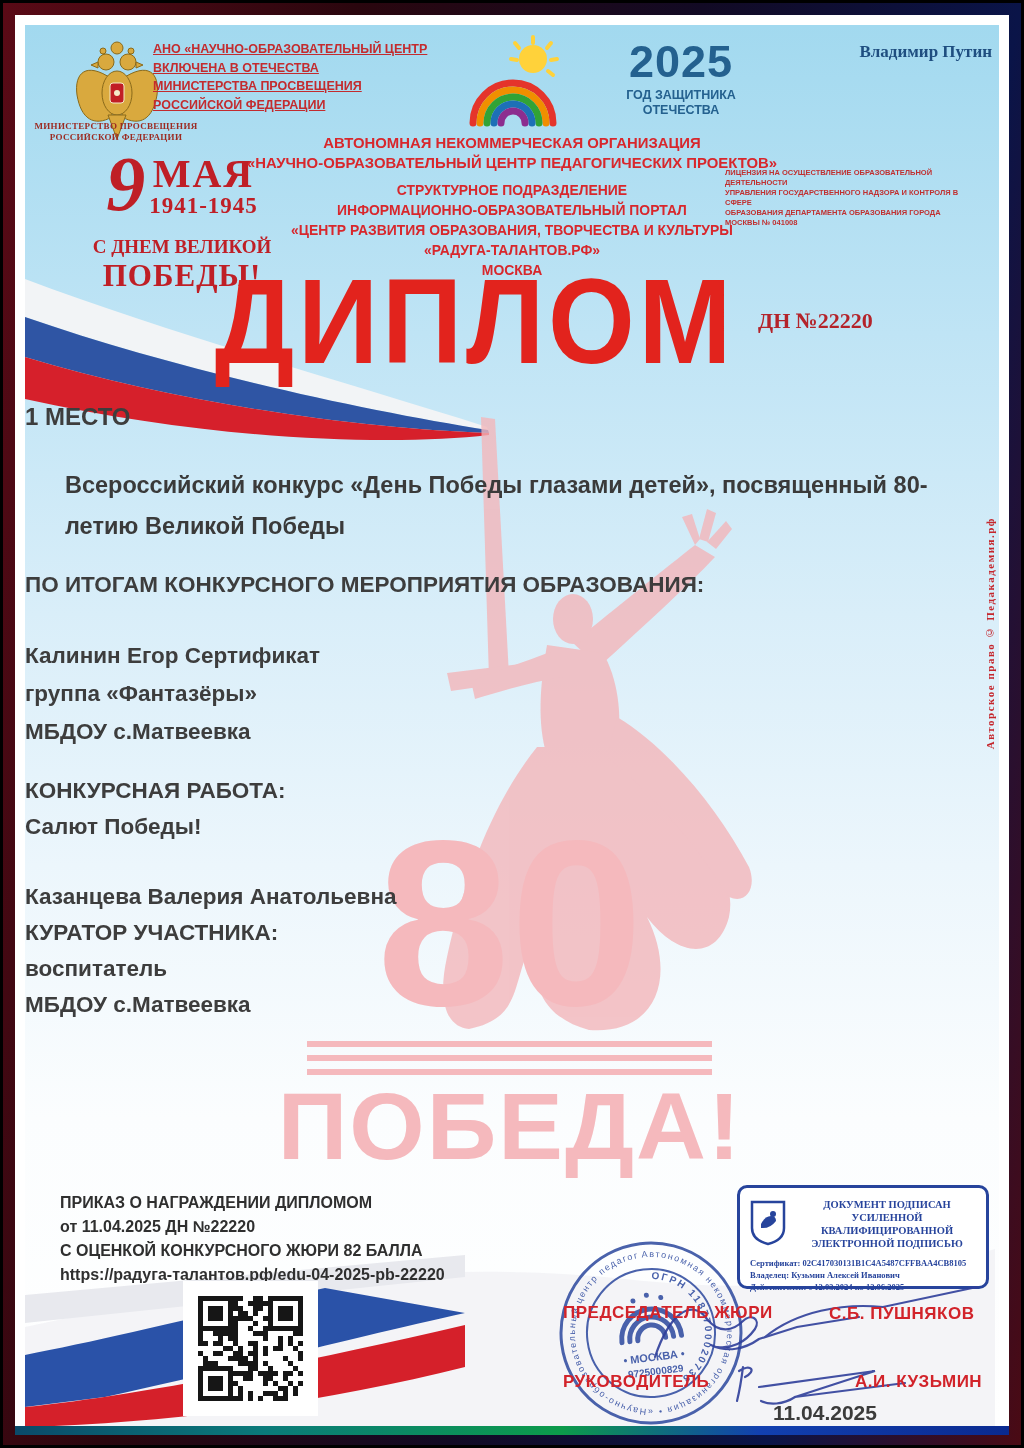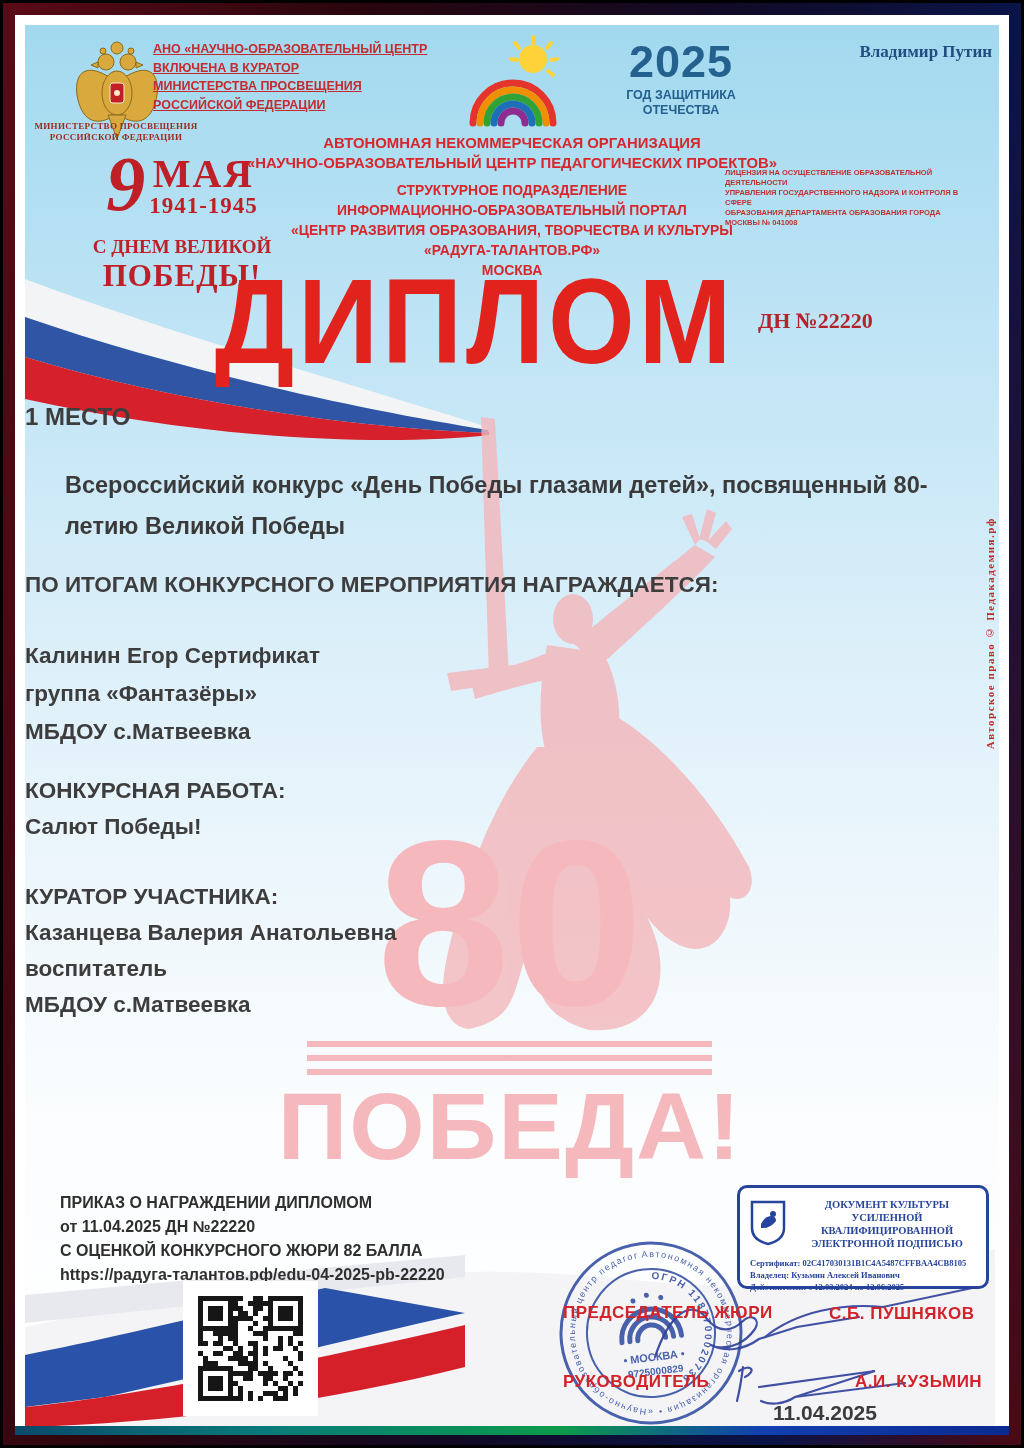"ВКЛЮЧЕНА В КУРАТОР" div { text: КУРАТОР -> ОТЕЧЕСТВА }
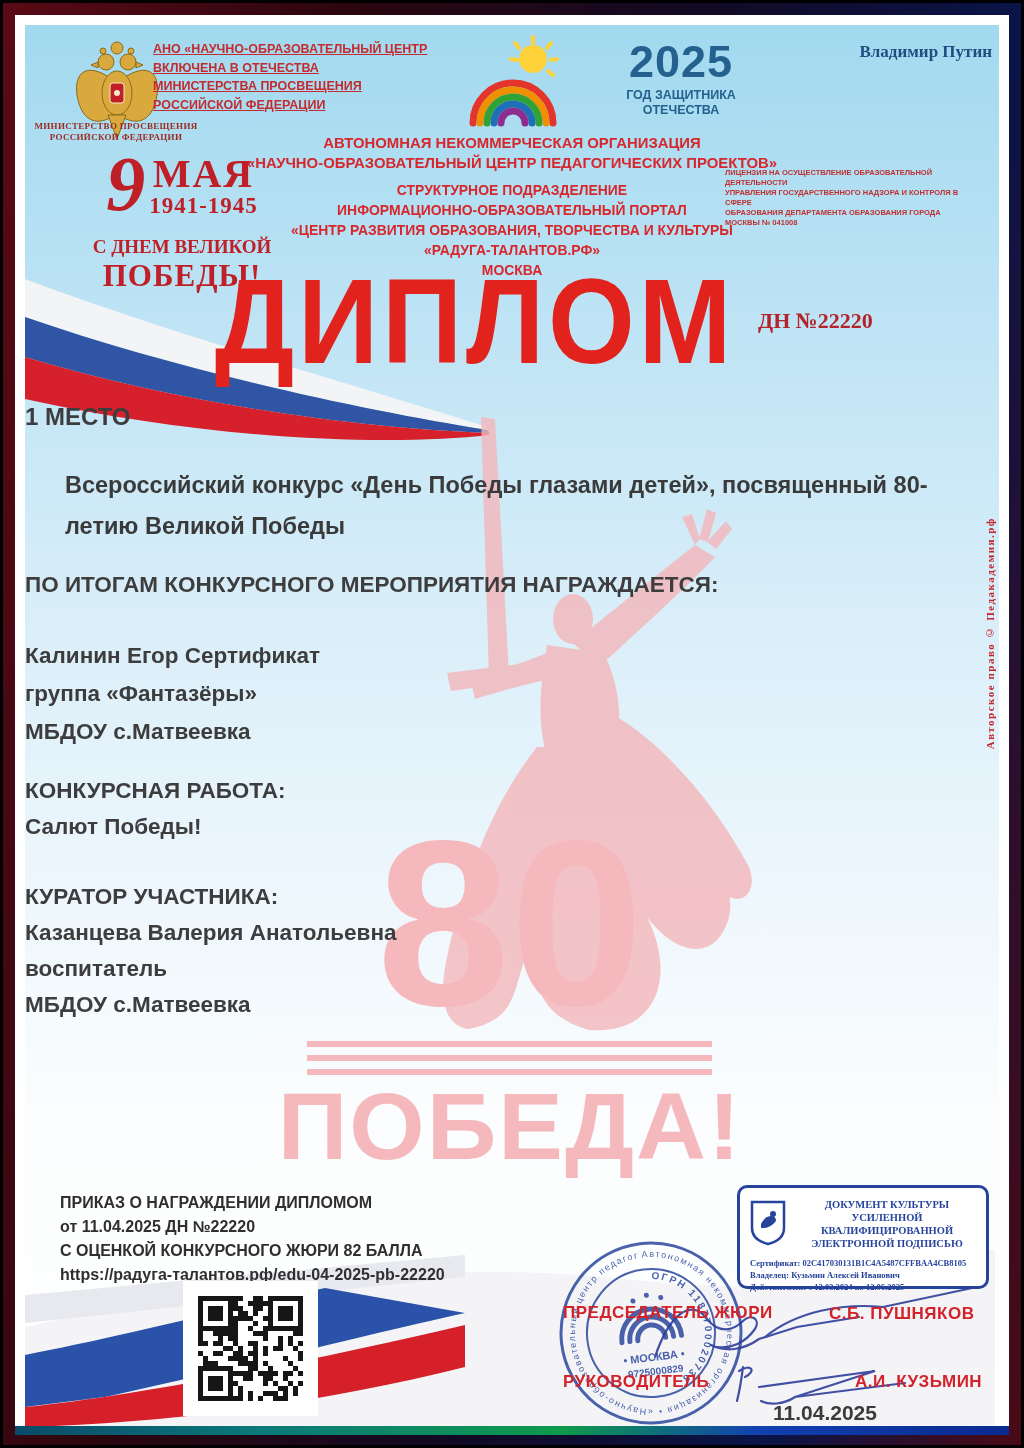"ПО ИТОГАМ КОНКУРСНОГО МЕРОПРИЯТИЯ" div.abs { text: НАГРАЖДАЕТСЯ -> ОБРАЗОВАНИЯ }
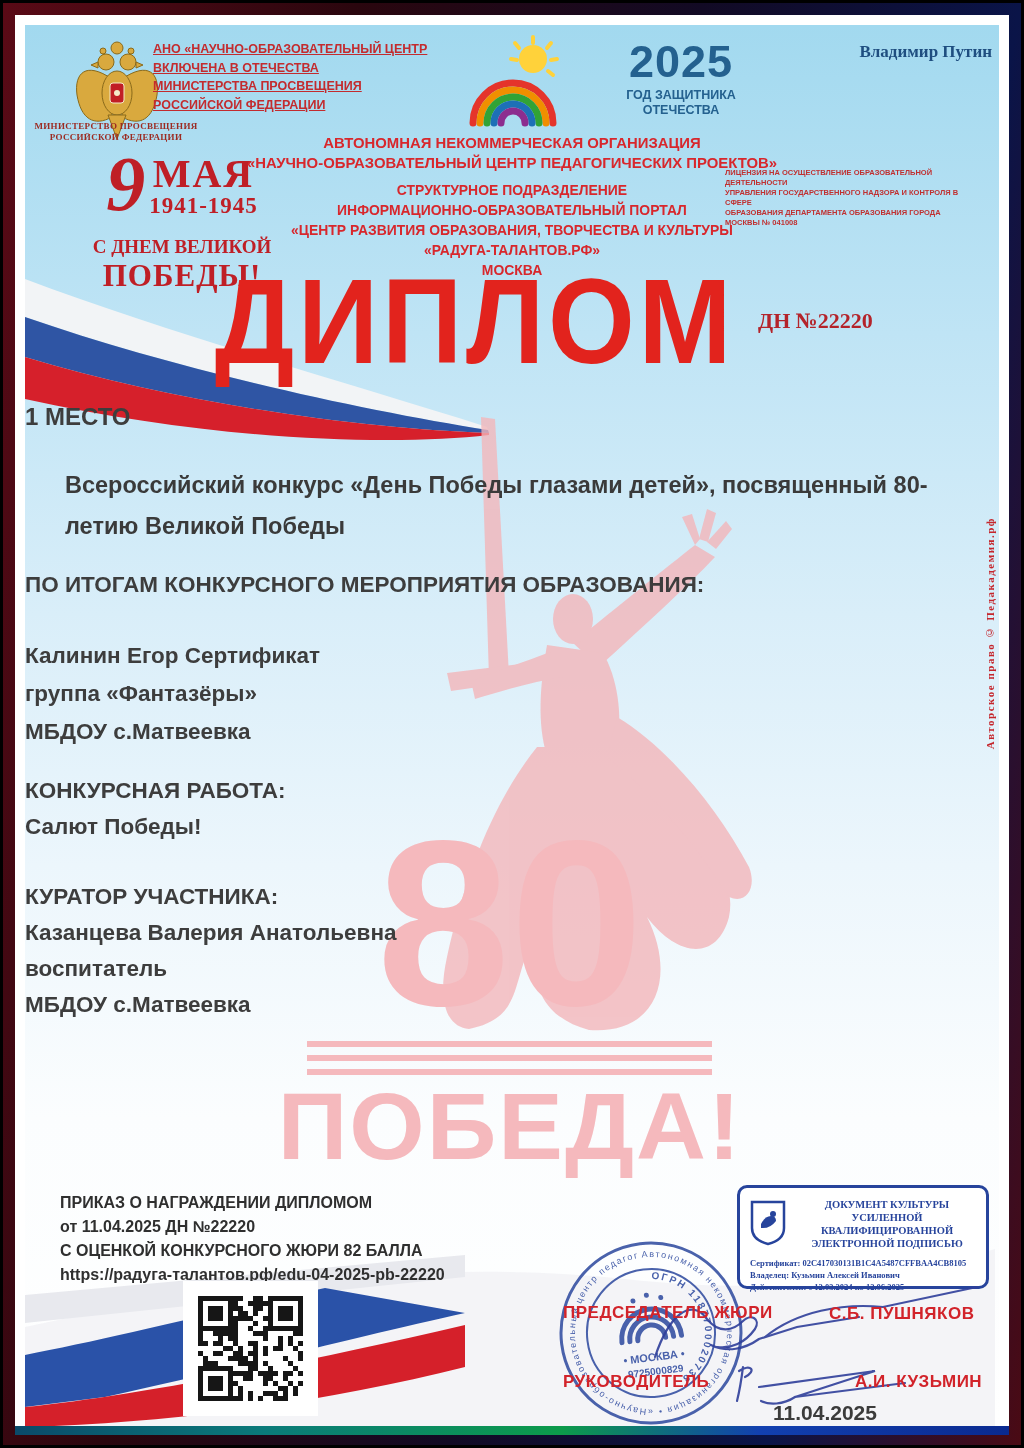"КУРАТОР УЧАСТНИКА:" div { order: before "Казанцева Валерия Анатольевна" -> after "Казанцева Валерия Анатольевна" }
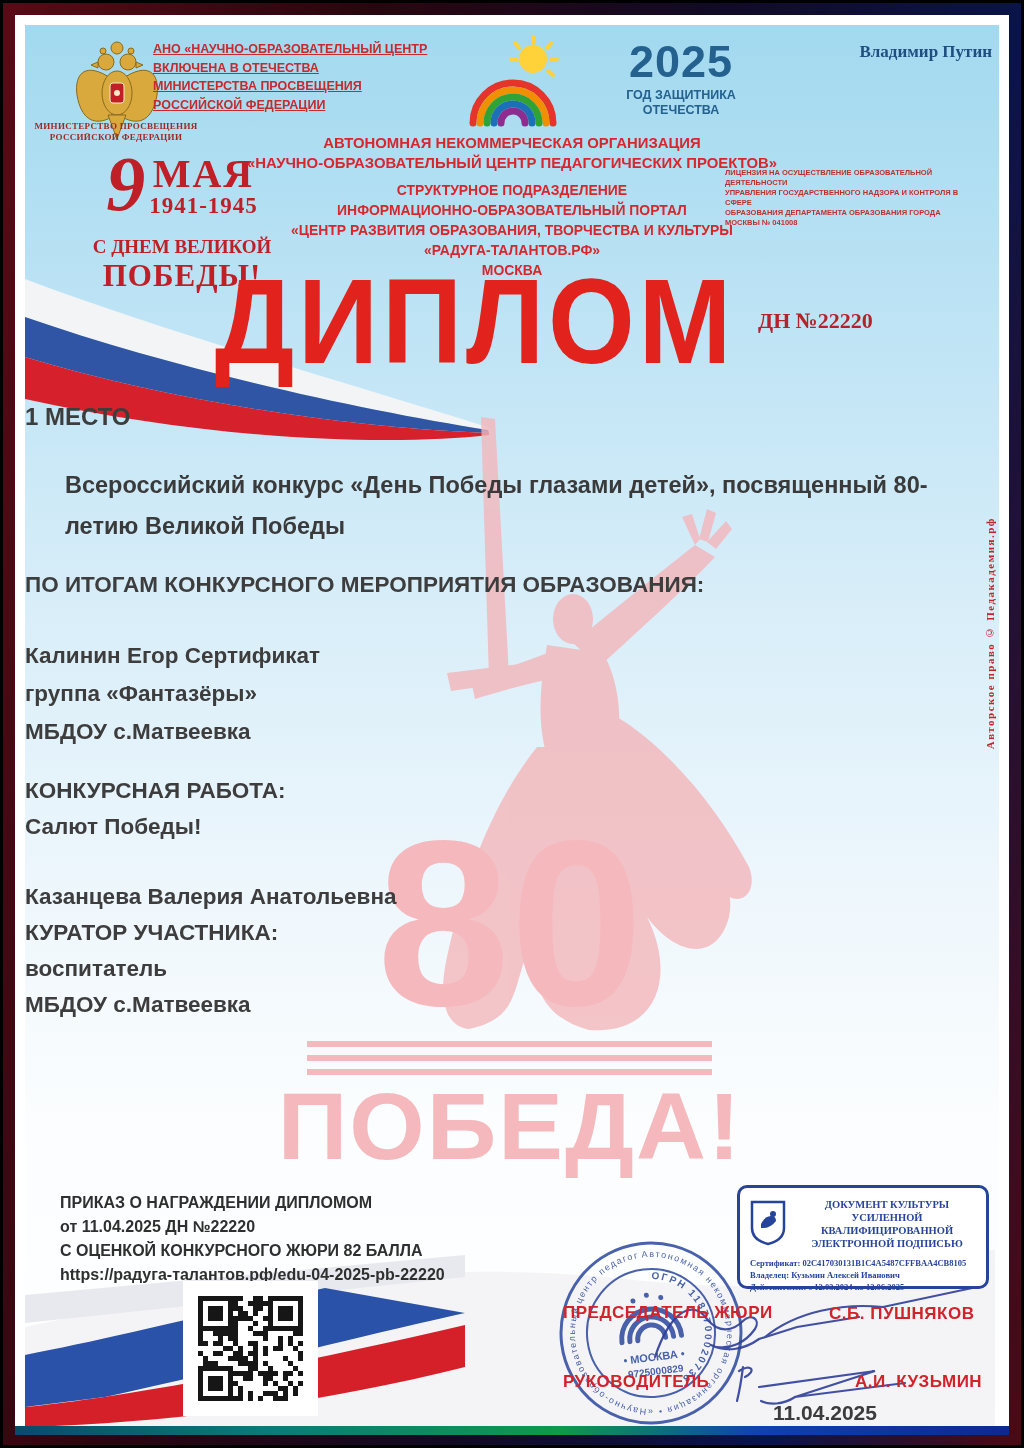"ДОКУМЕНТ КУЛЬТУРЫ" div { text: КУЛЬТУРЫ -> ПОДПИСАН }
